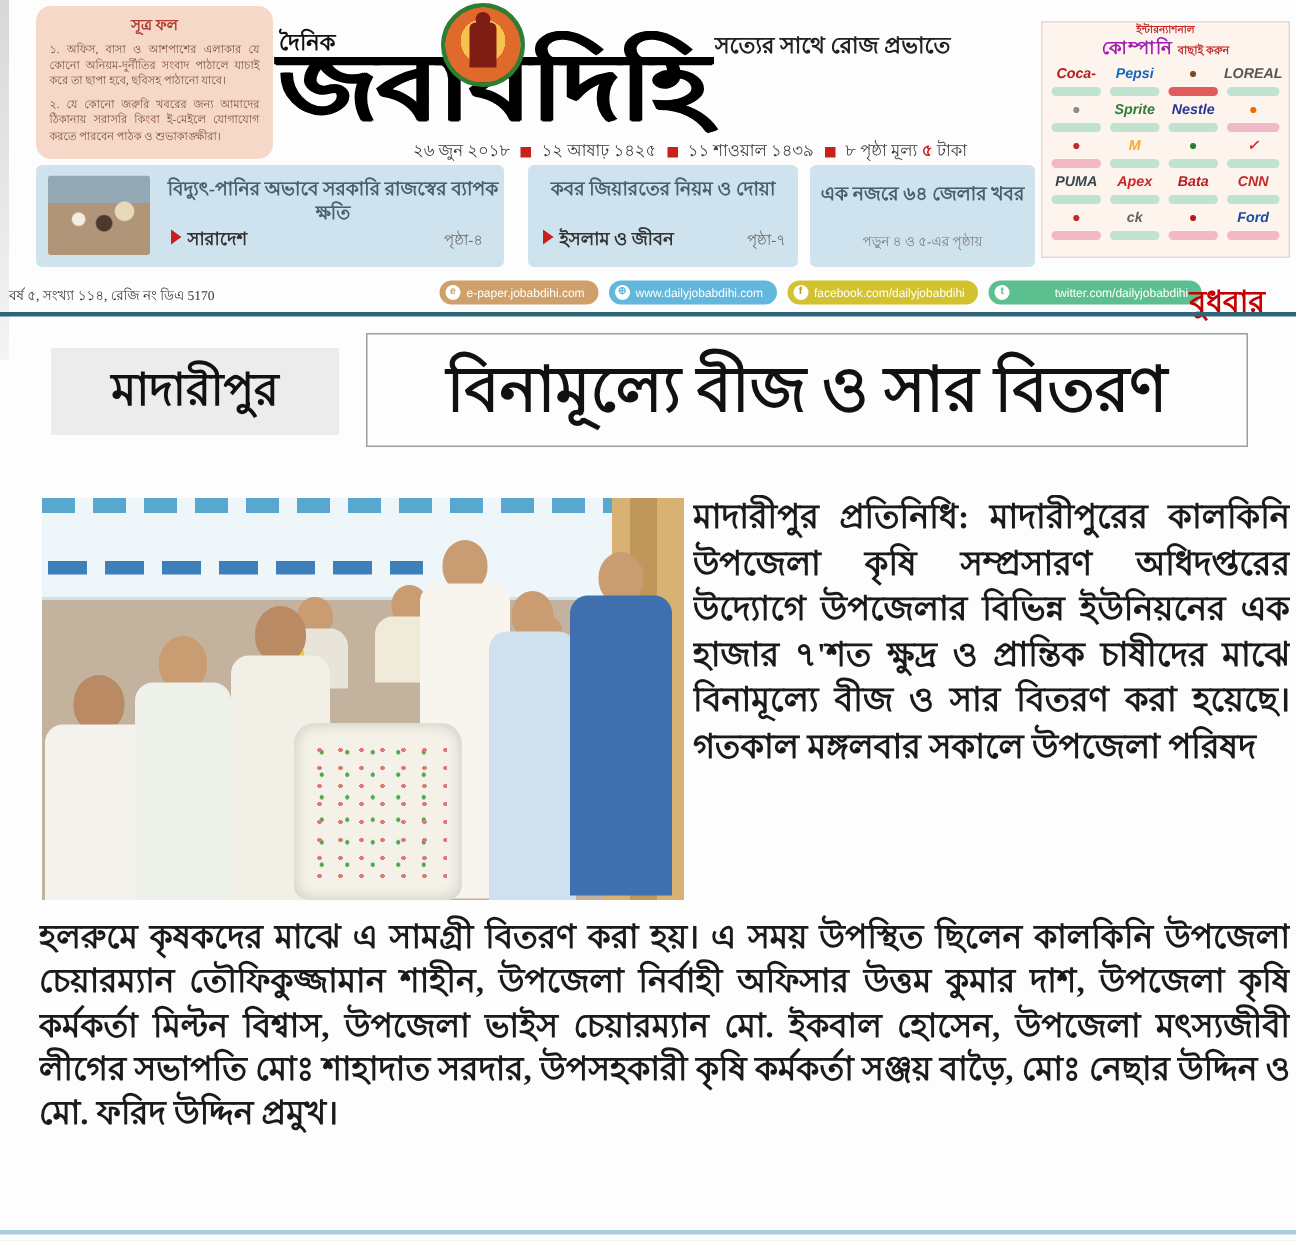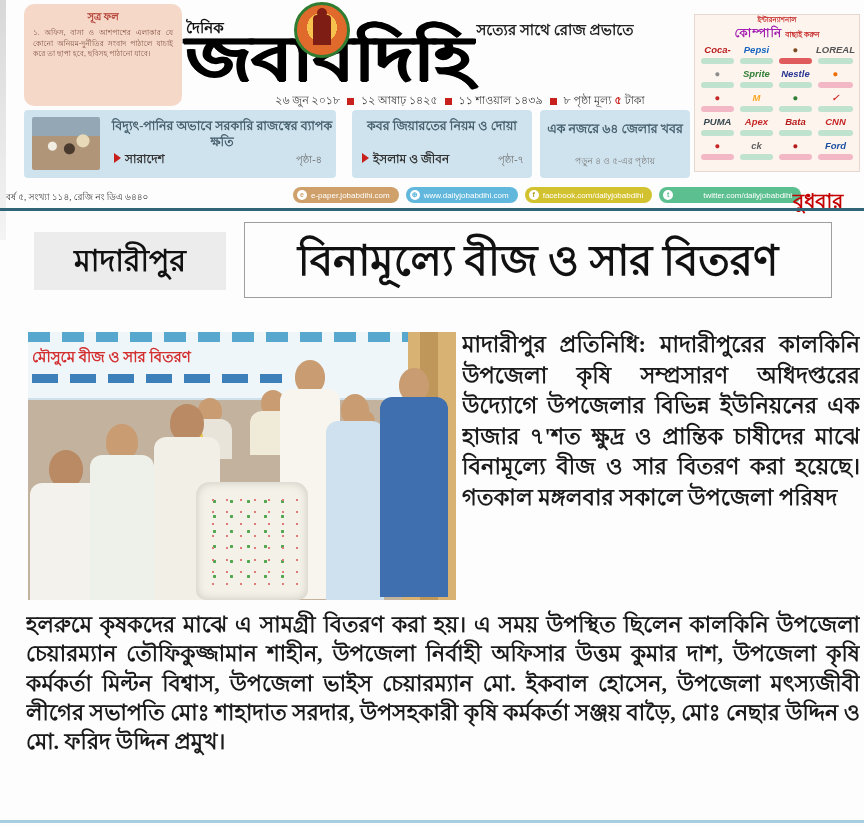"২. যে কোনো জরুরি খবরের" p { html: none -> <p>২. যে কোনো জরুরি খবরের জন্য আমাদের ঠিকানায় সরাসরি কিংবা ই-মেইলে যোগাযোগ করতে পারবেন পাঠক ও শুভাকাঙ্ক্ষীরা।</p> }
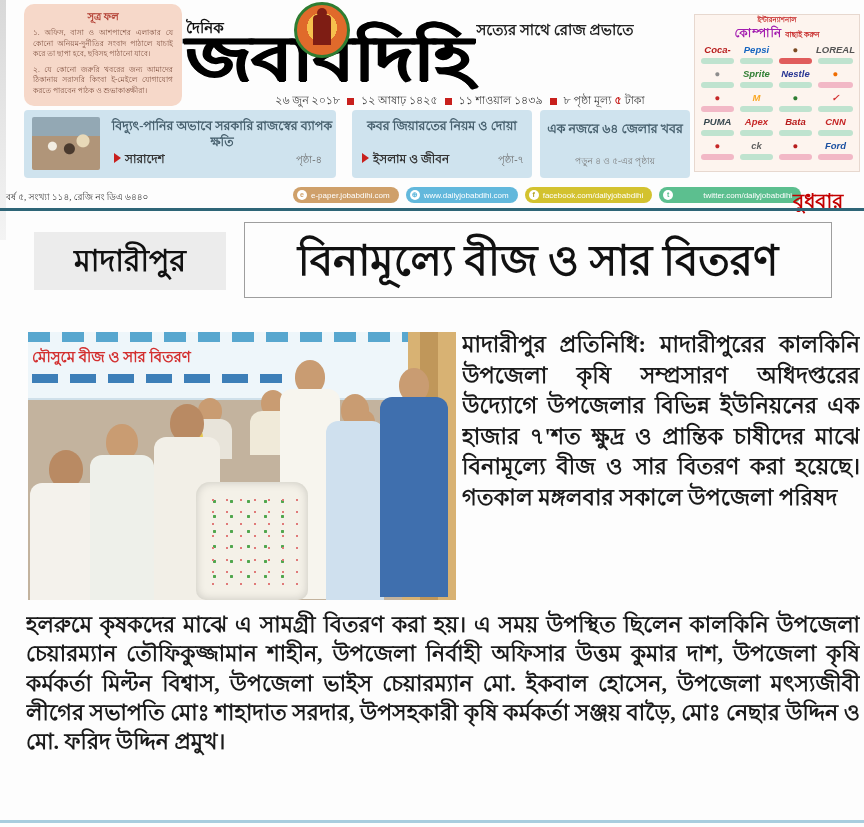"বর্ষ ৫, সংখ্যা ১১৪, রেজি" div.issue { text: ৬৪৪০ -> 5170 }
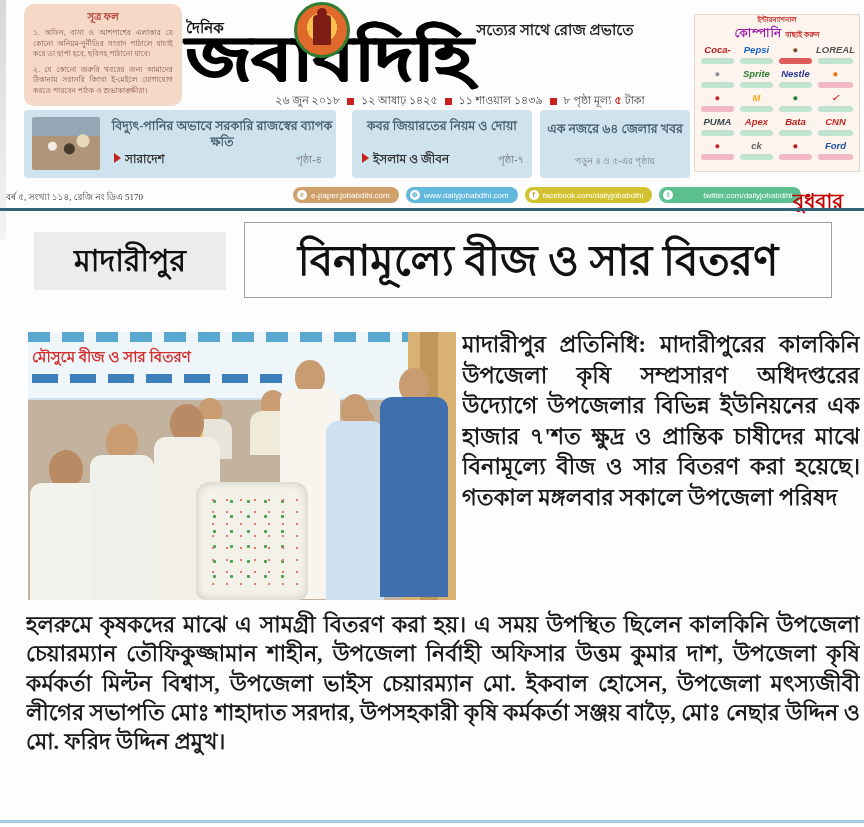"মৌসুমে বীজ ও সার বিতরণ" div.red { html: <div>মৌসুমে বীজ ও সার বিতরণ</div> -> none }
